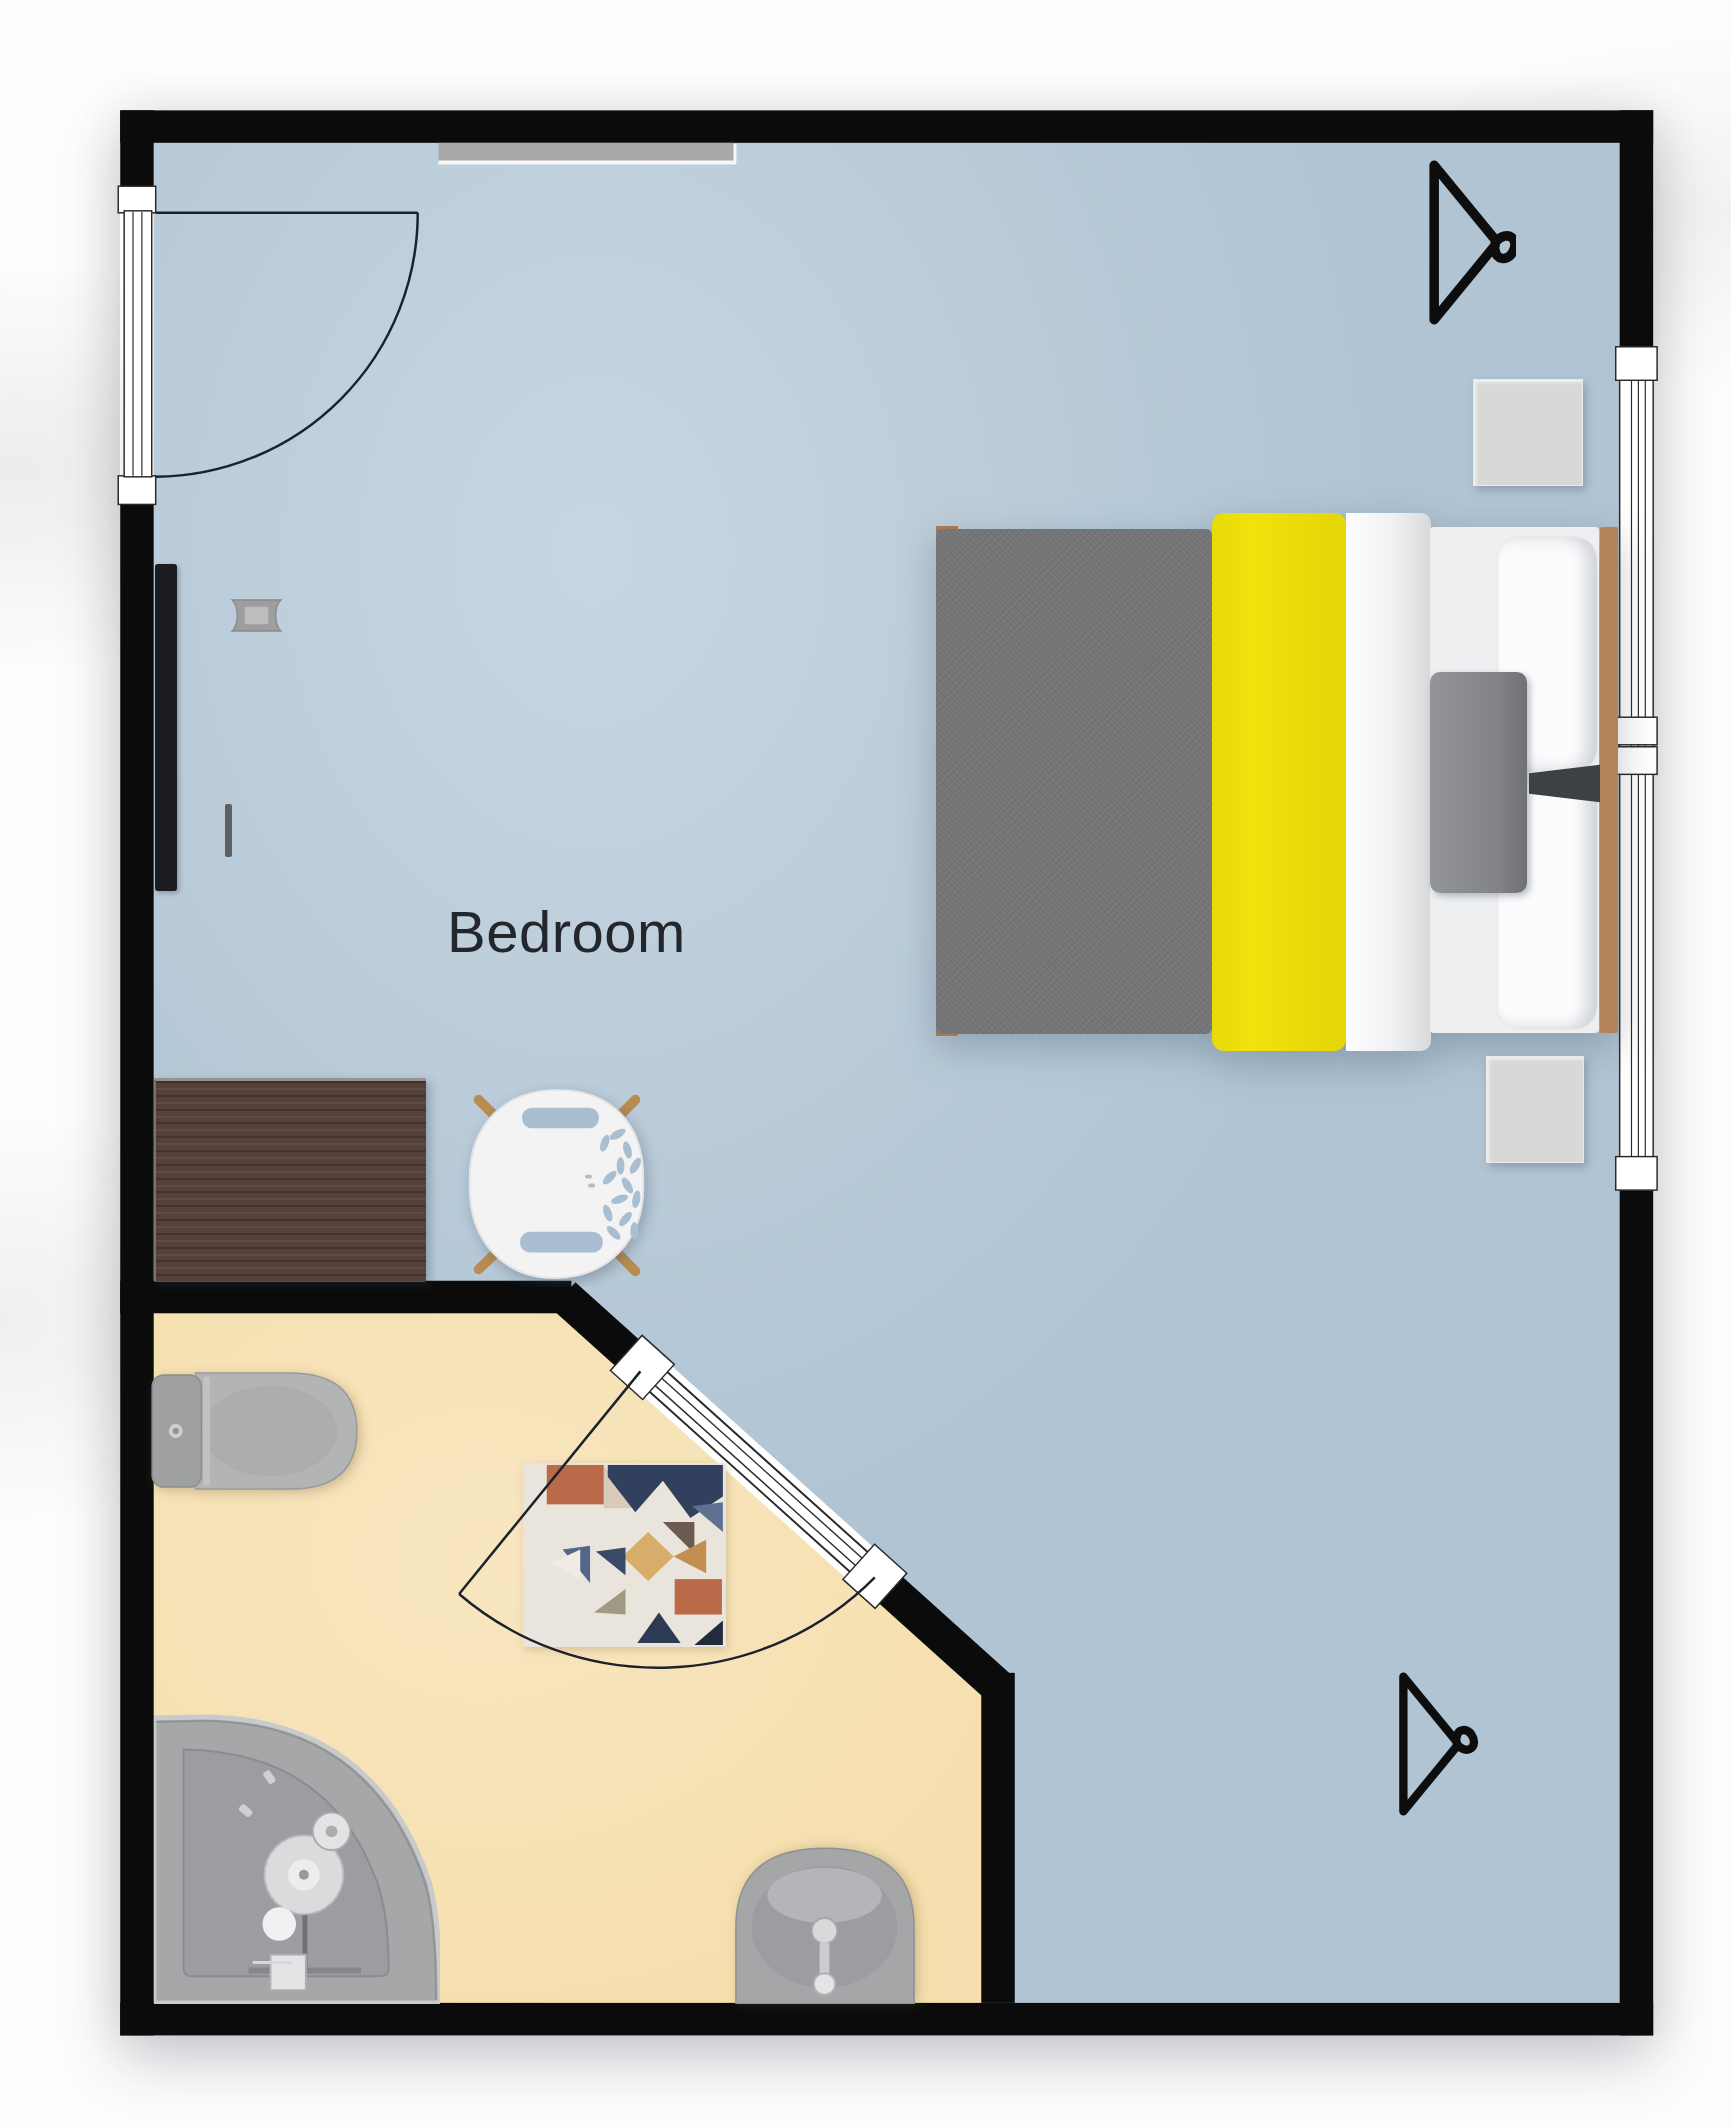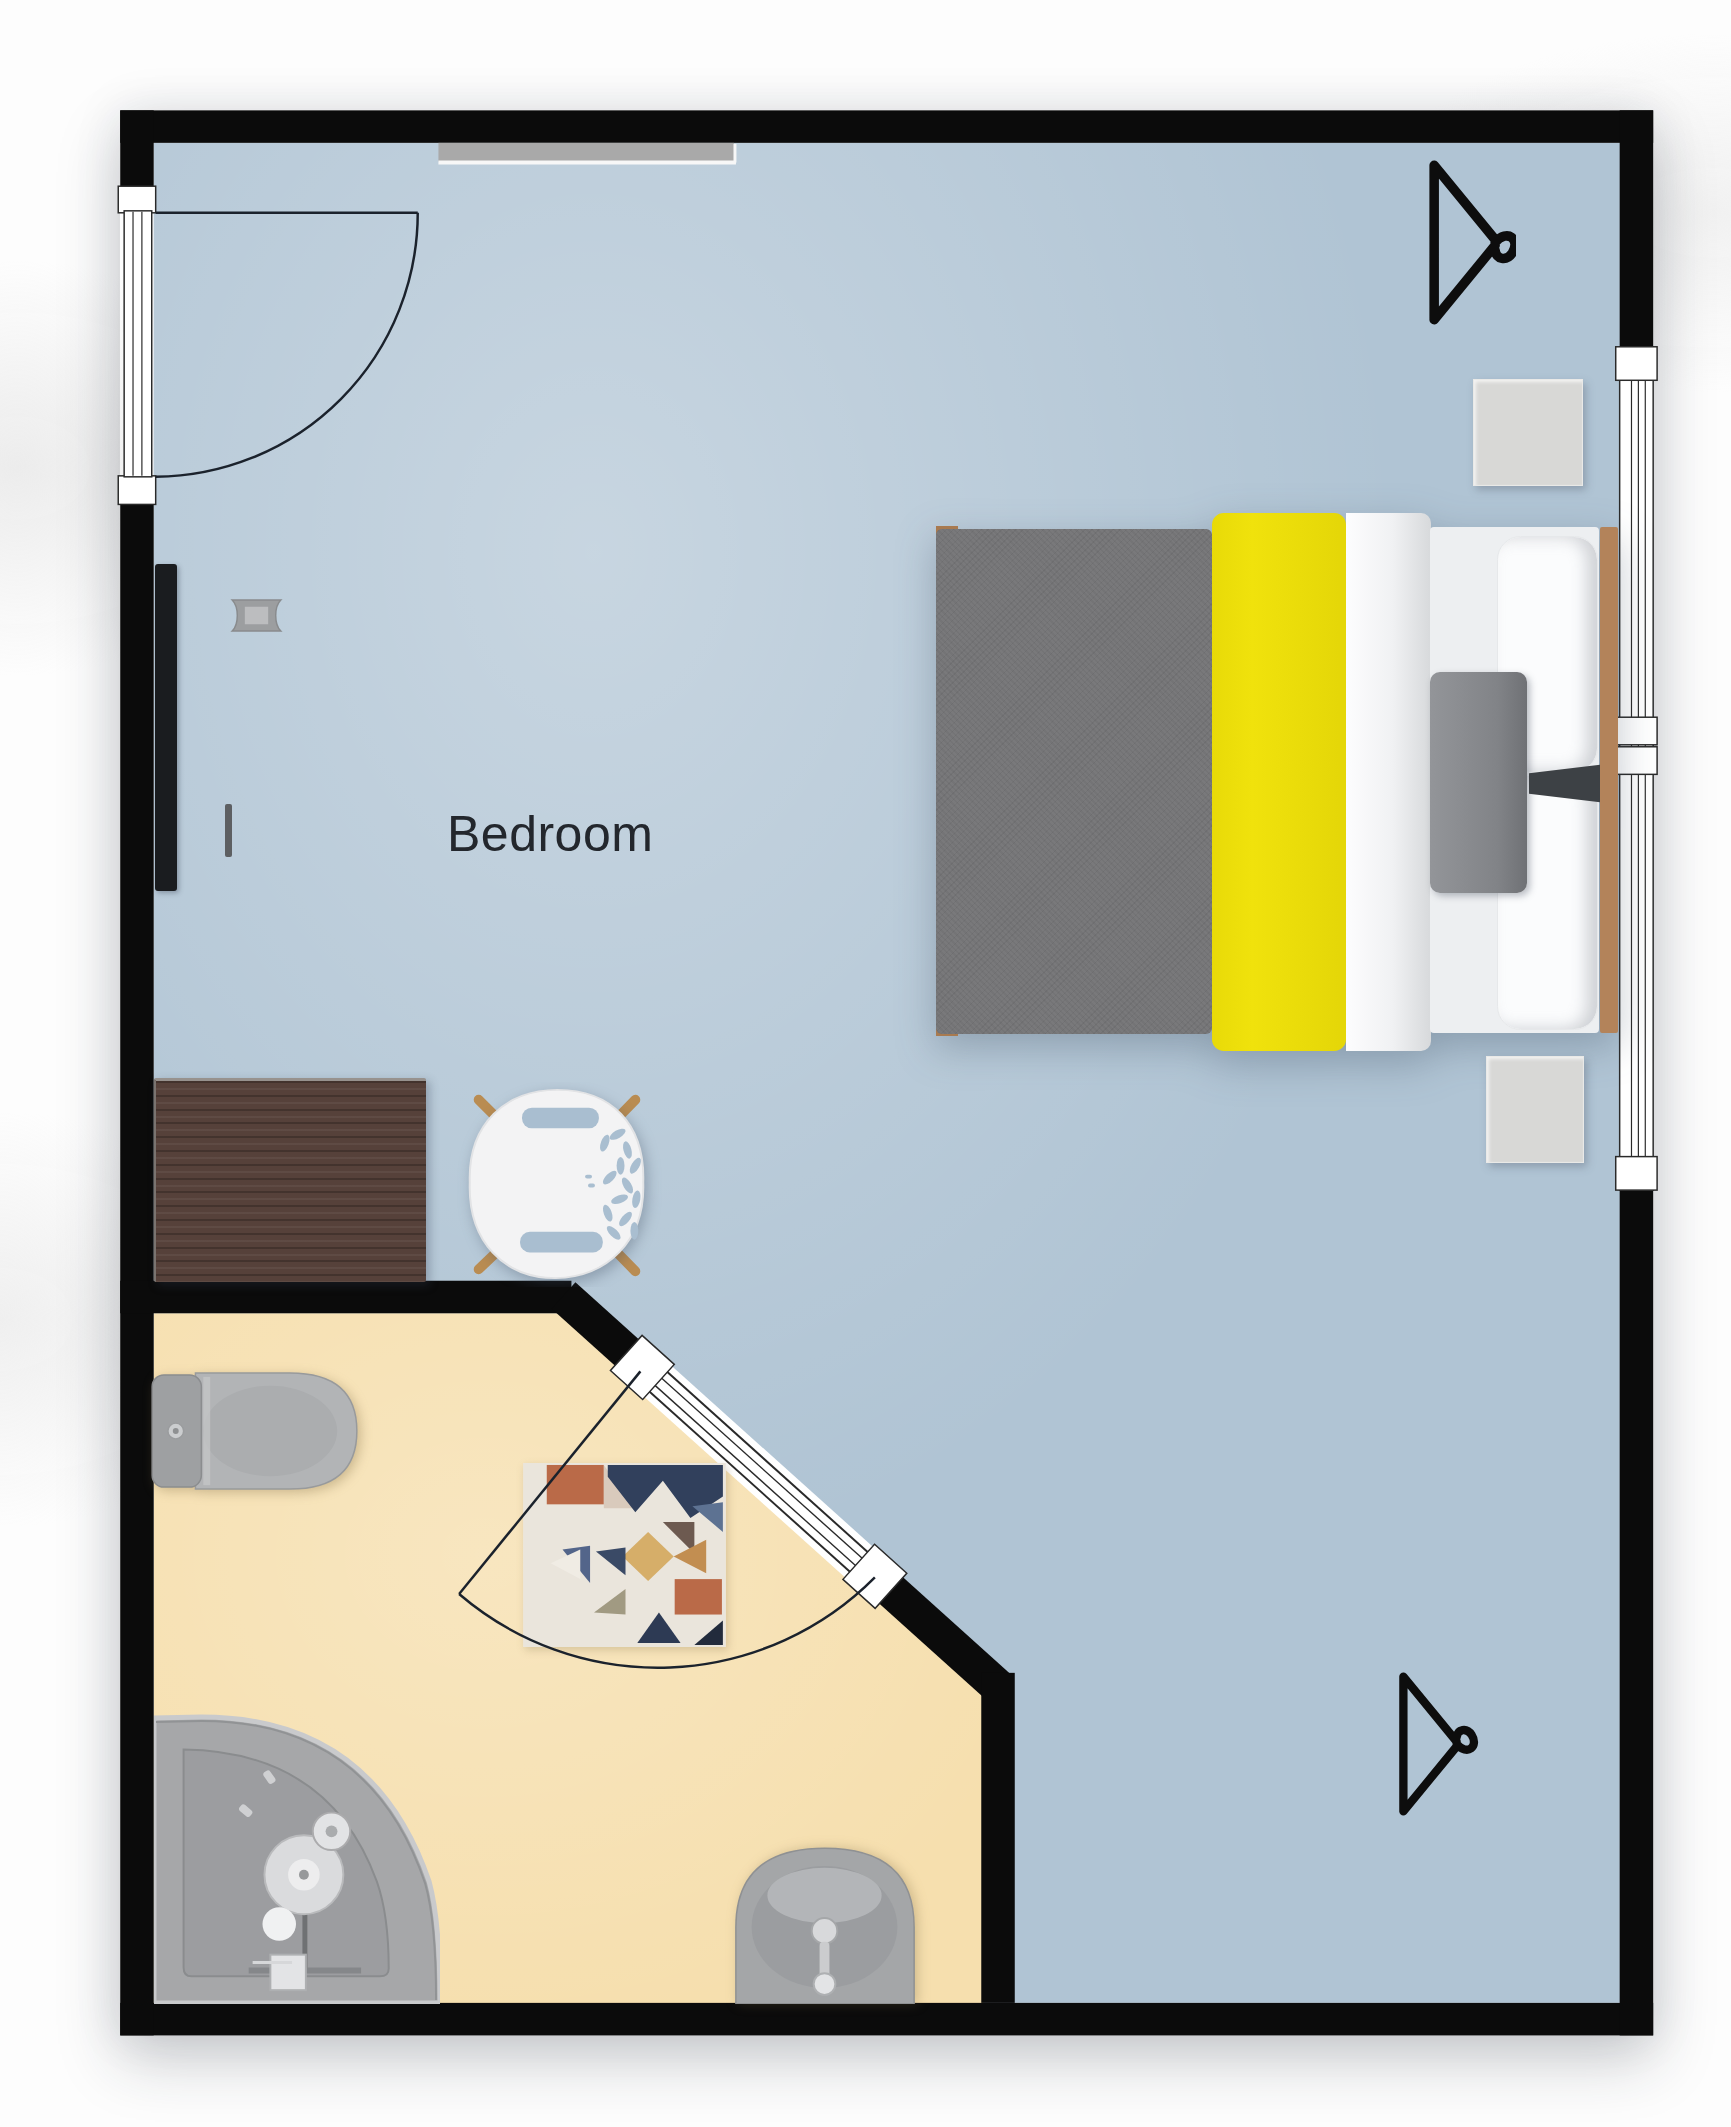"Bedroom" #room-label { font-size: 50px -> 58px; top: 805px -> 898px }
